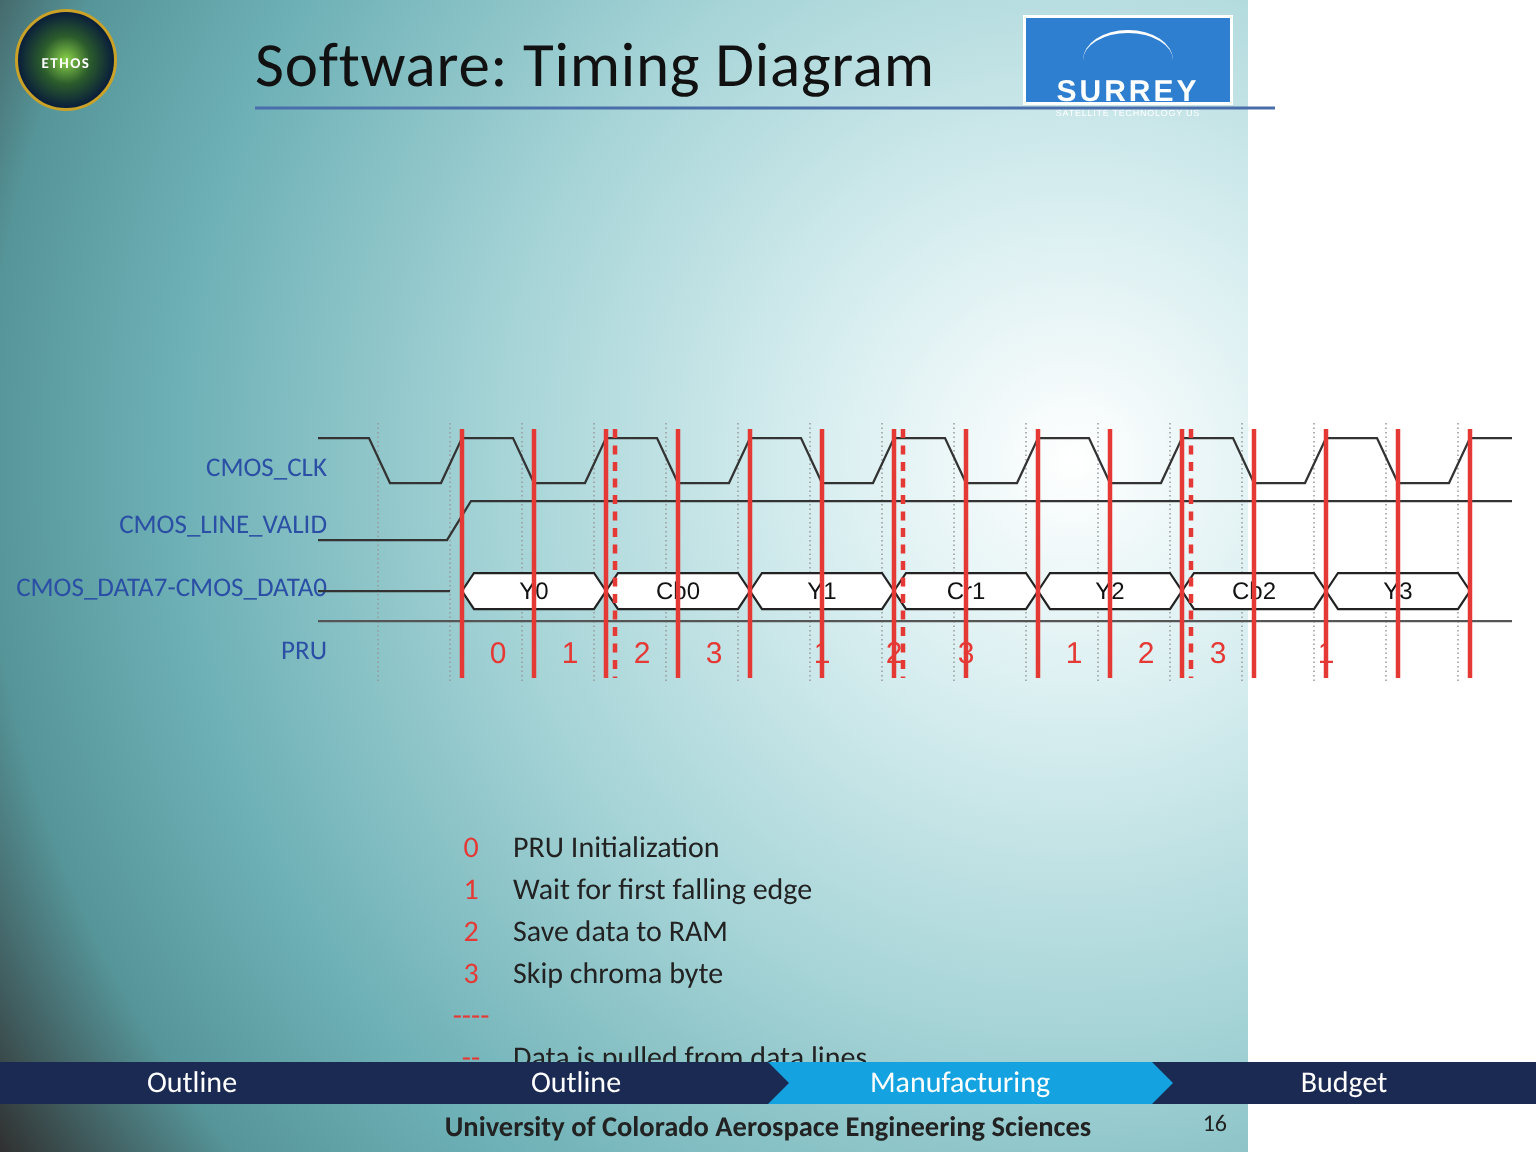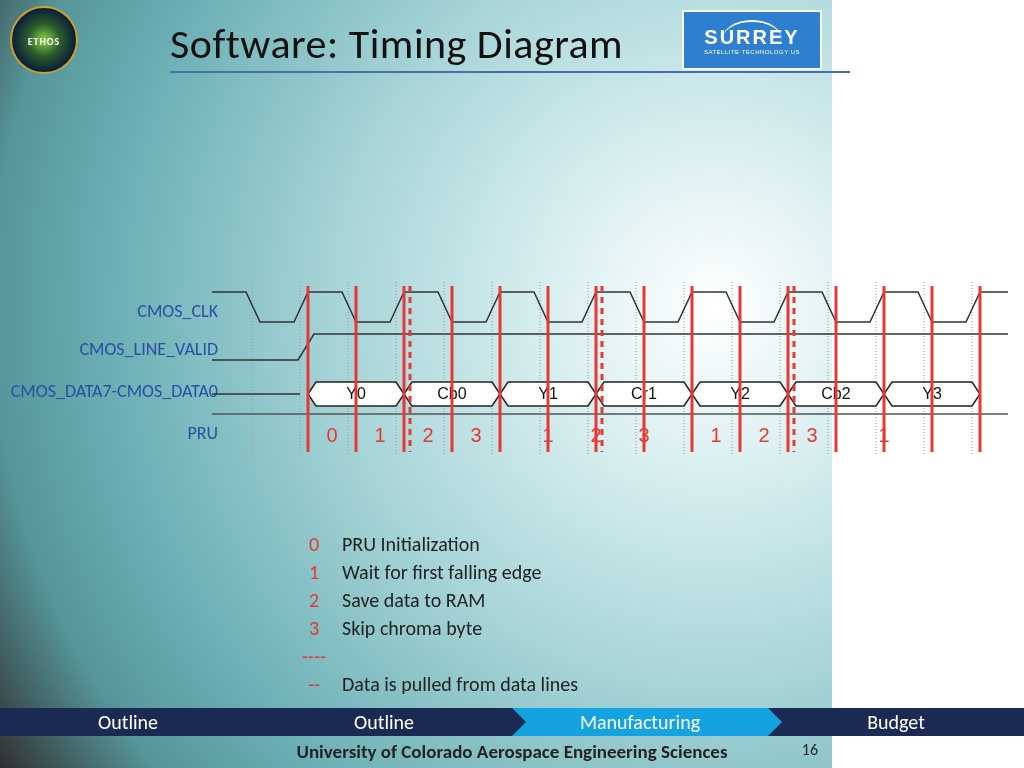"SURREY" .logo-surrey .big { margin-top: none -> 24px }
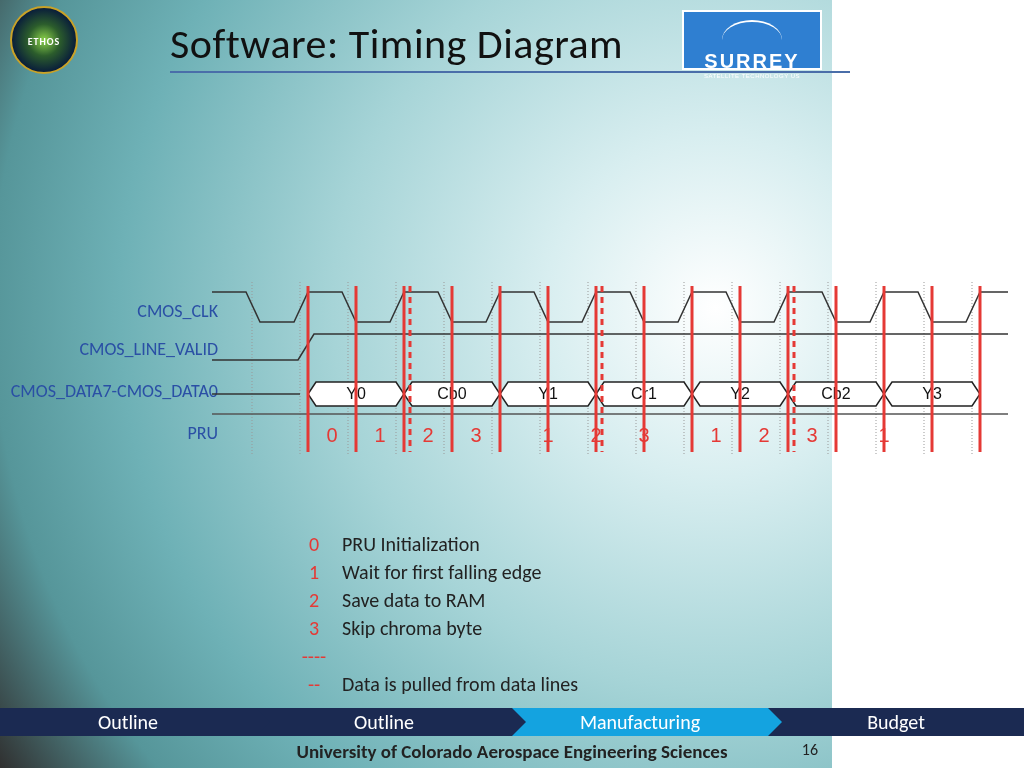"0 PRU Initialization" .legend { top: 530px -> 551px }
